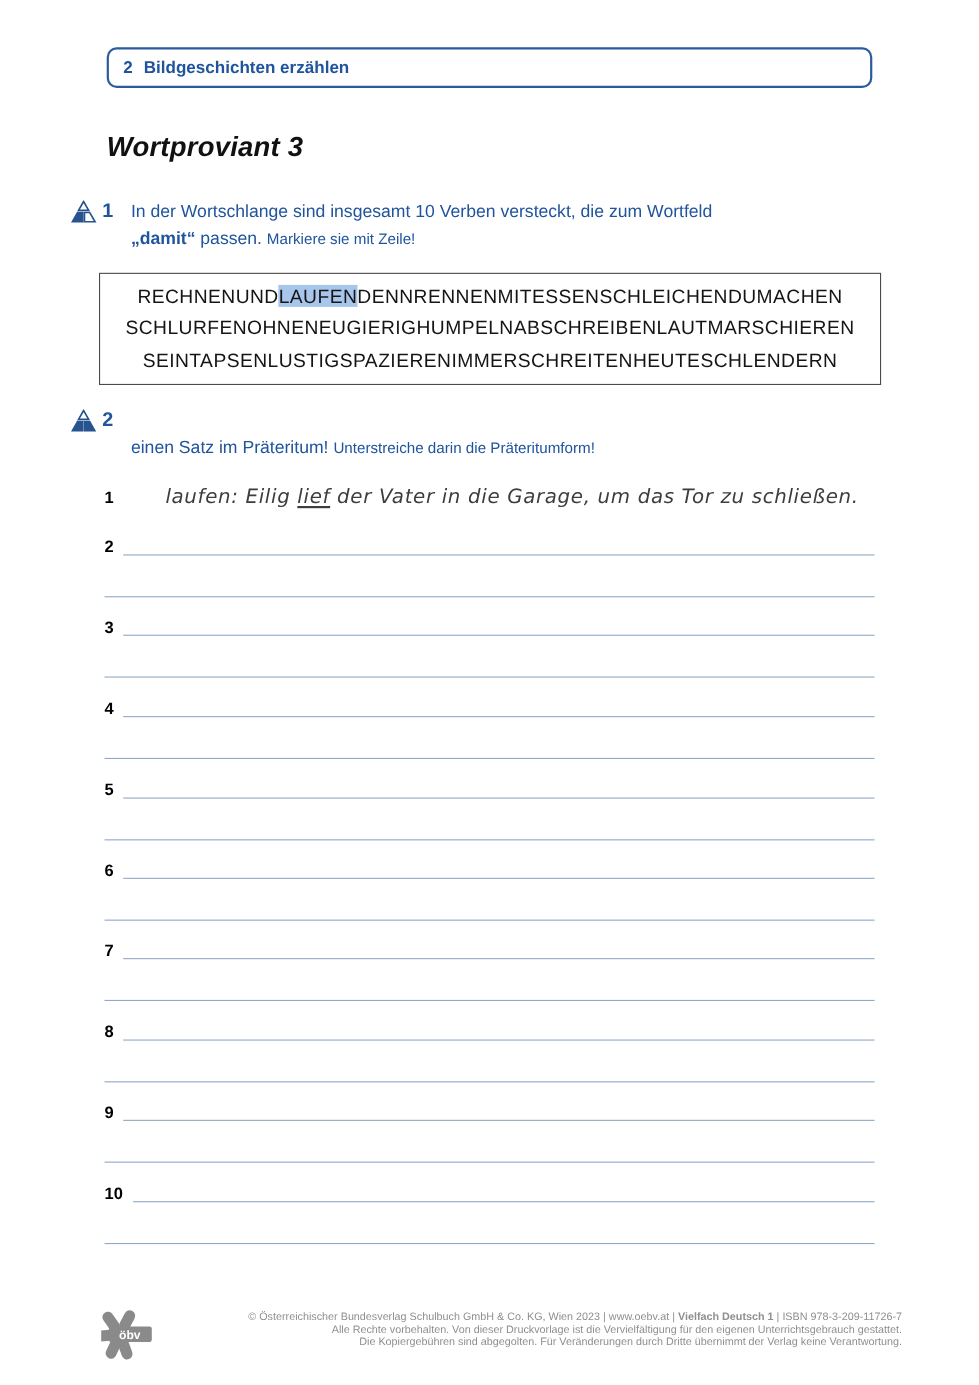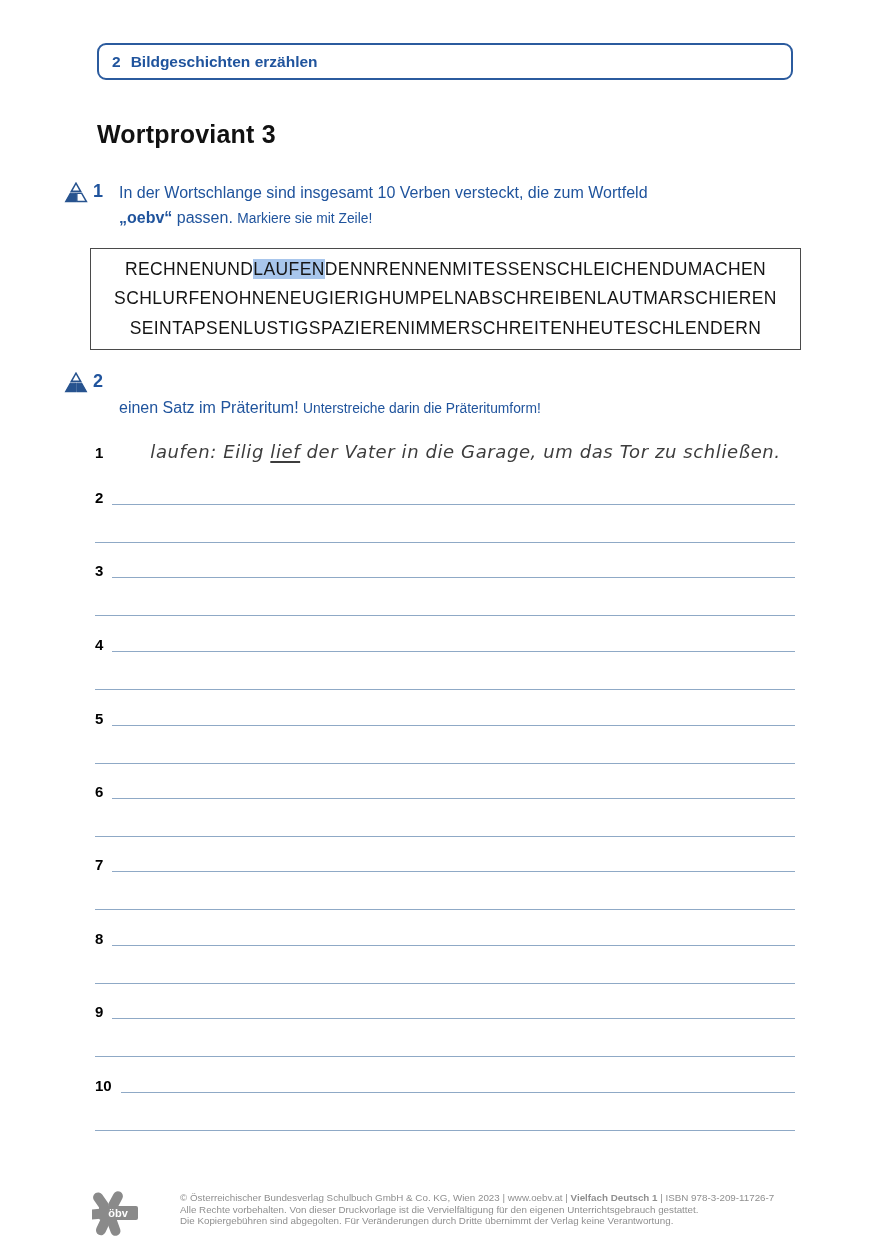"Wortproviant 3" .ws-title { font-style: none -> italic }
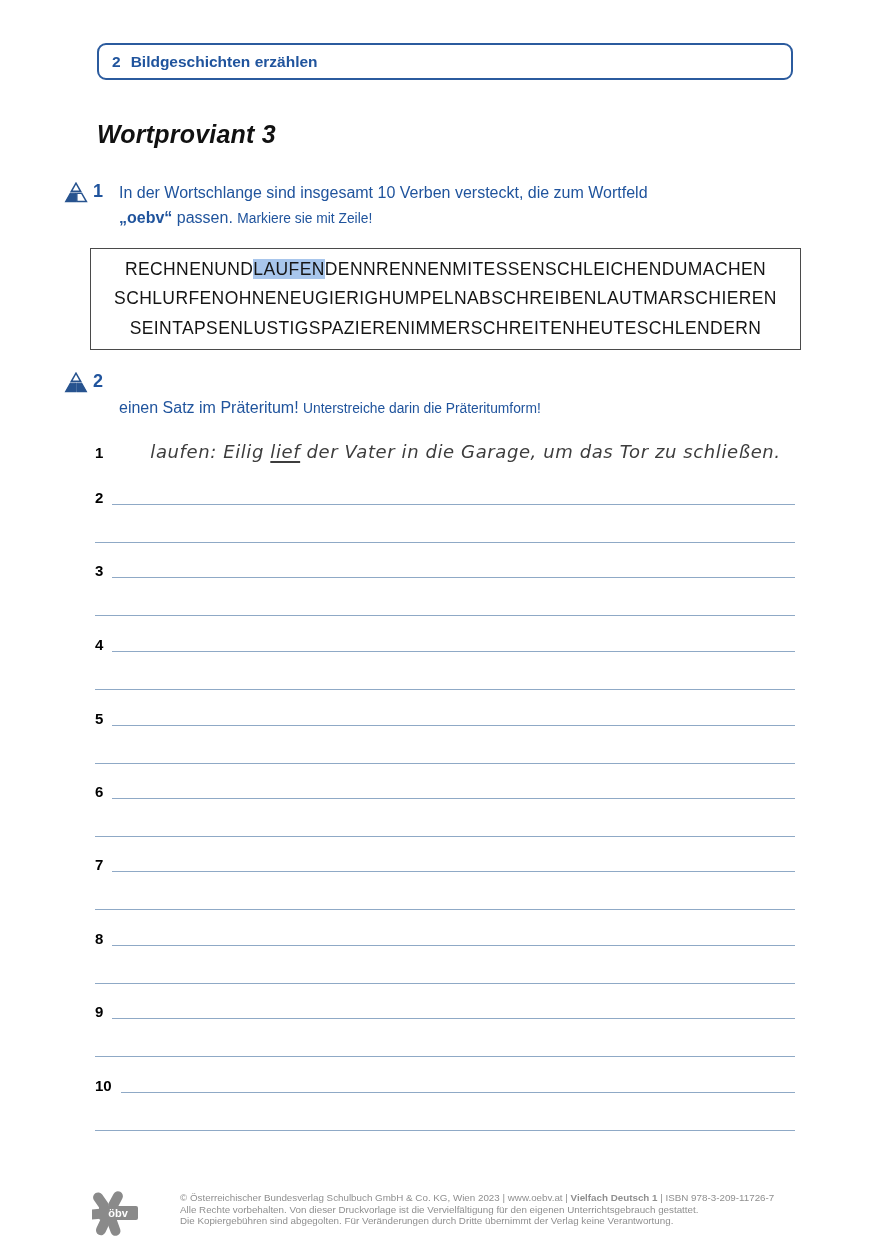"„oebv“" span.t-bold { text: oebv -> damit }
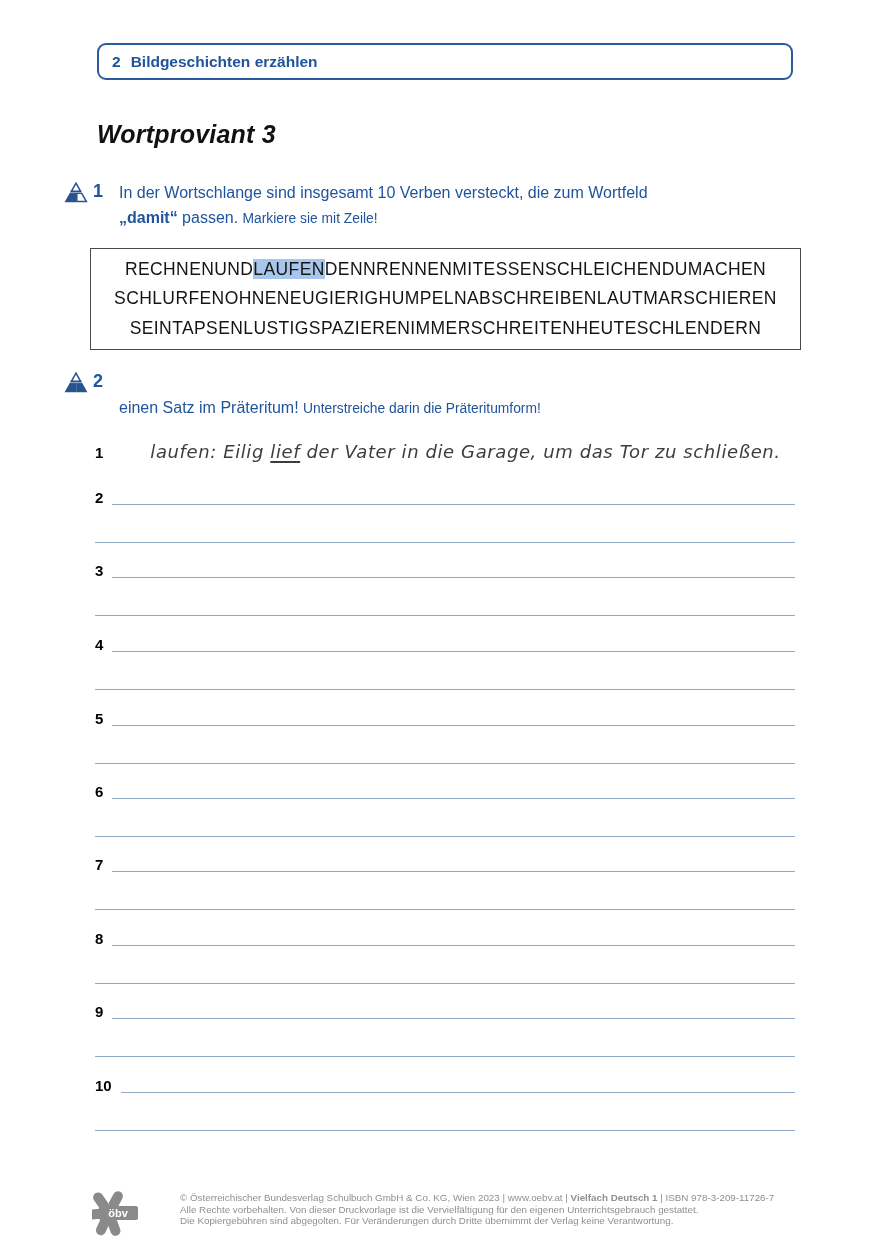"© Österreichischer Bundesverlag" .footer-text { text-align: none -> right }
